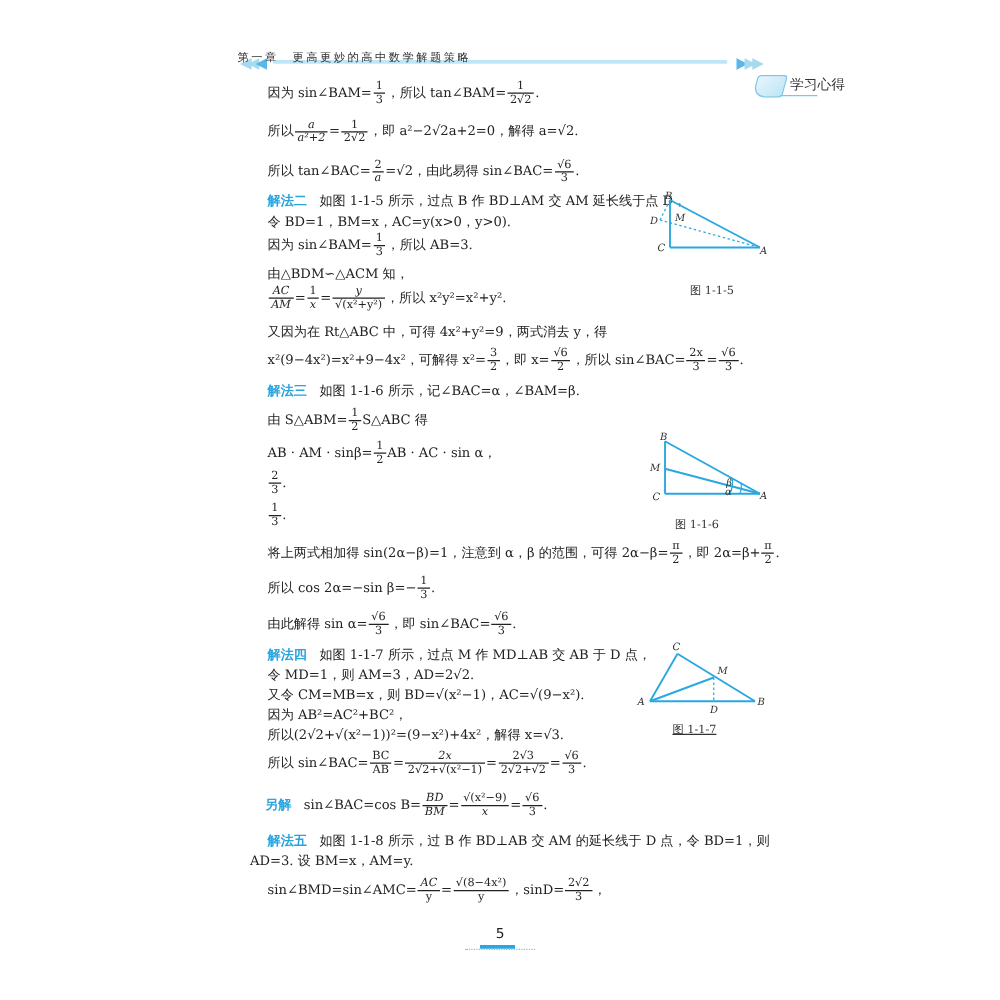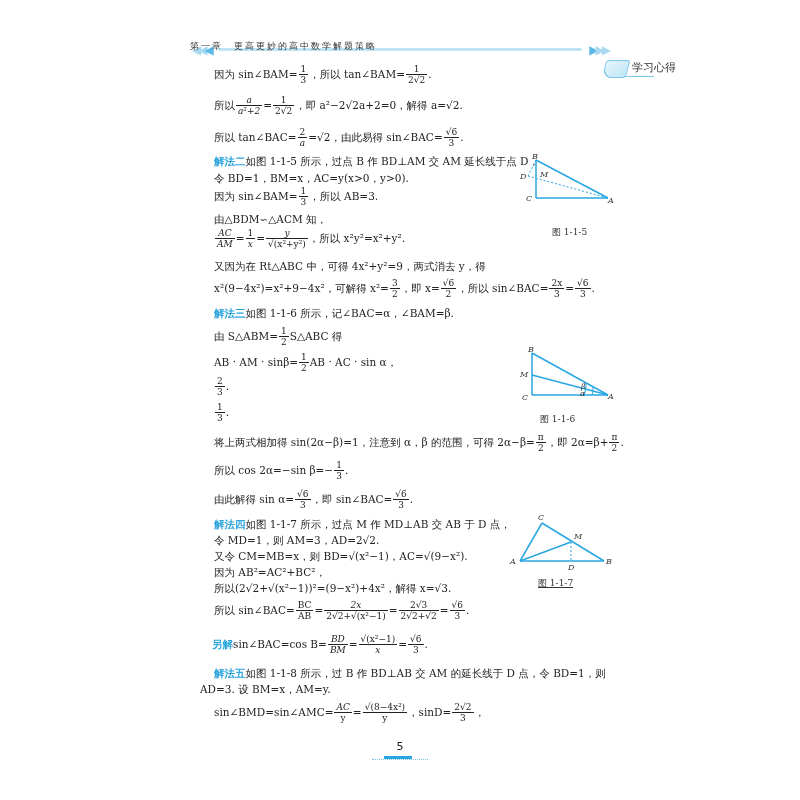"解法二" .method { margin-right: none -> 10px }
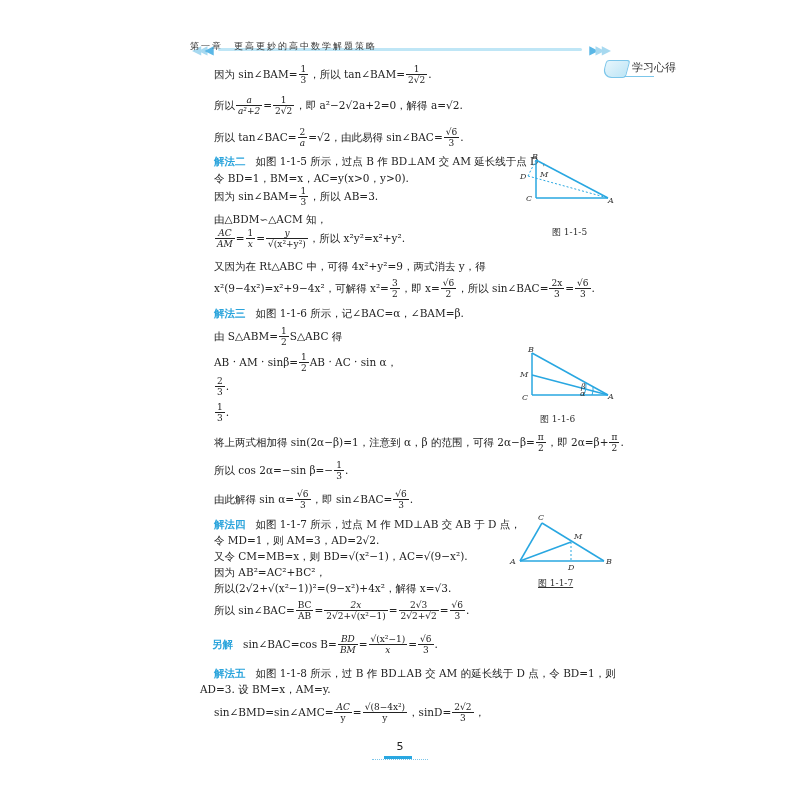"√(x²−1)" span.num { text: 1 -> 9 }
